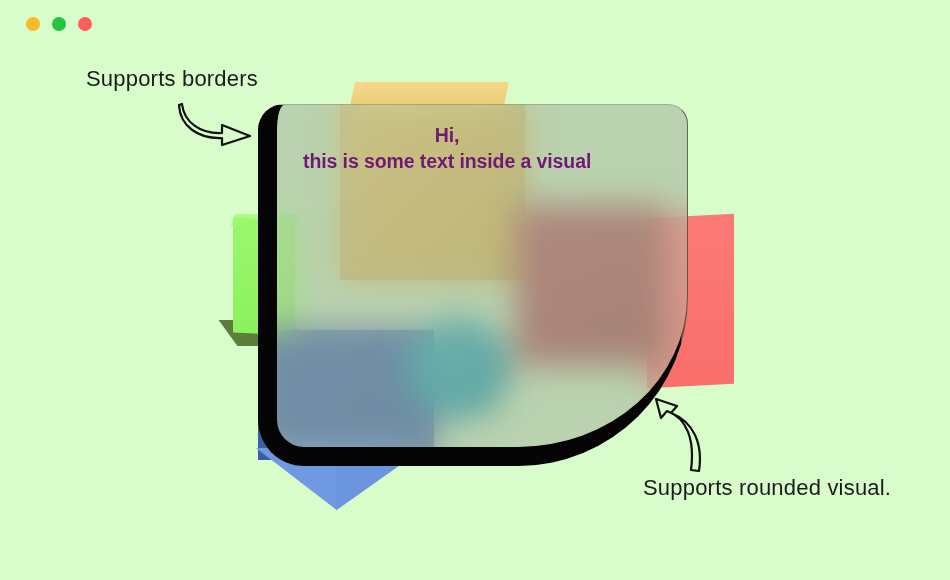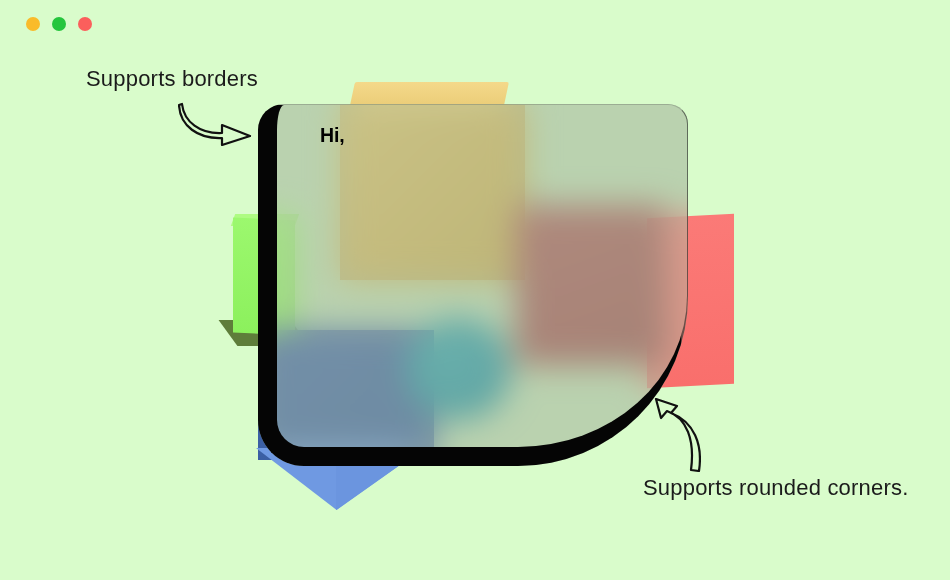"Hi," .card-text { color: #000000 -> #701a75; left: 320px -> 303px }
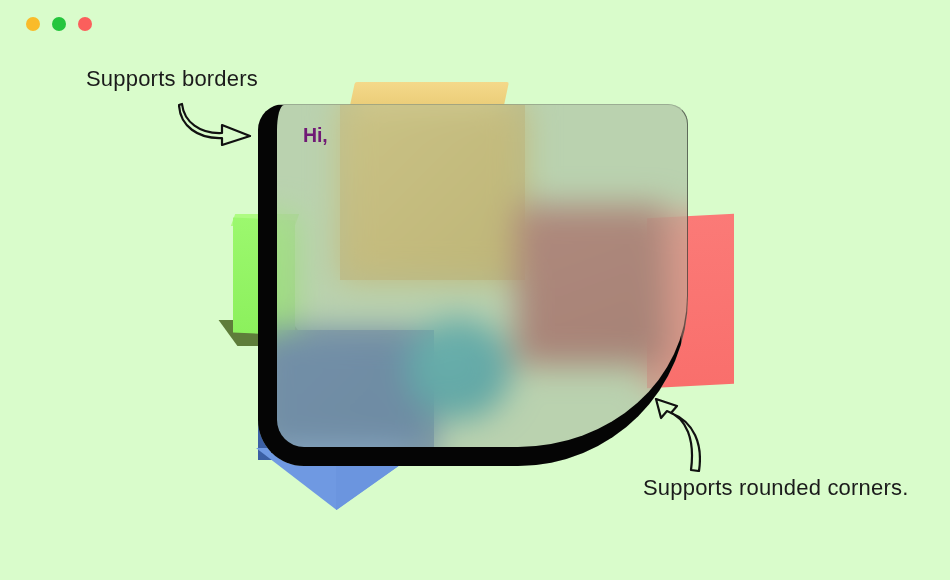"this is some text inside" span.line { html: none -> <span>this is some text inside a visual</span> }
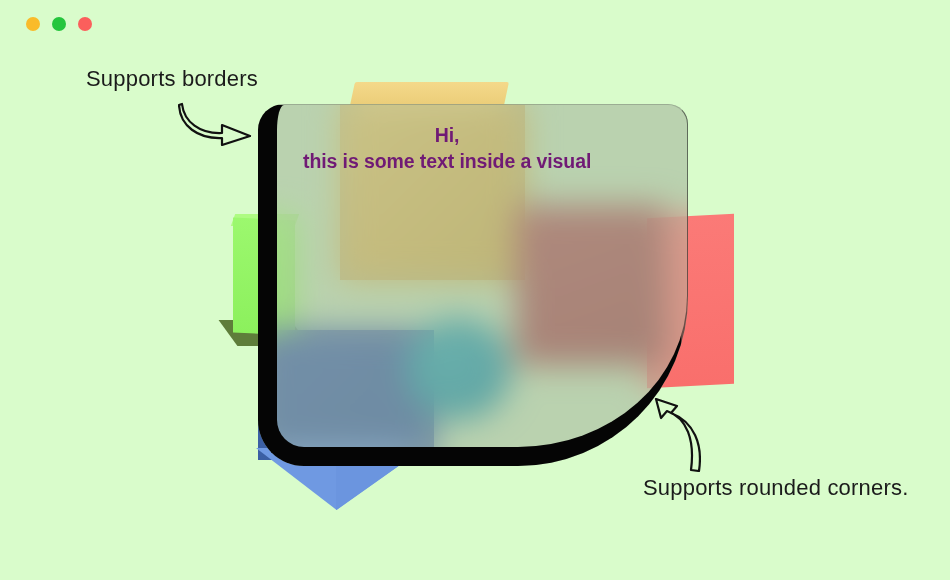"Supports rounded corners." div.anno { text: corners -> visual }
